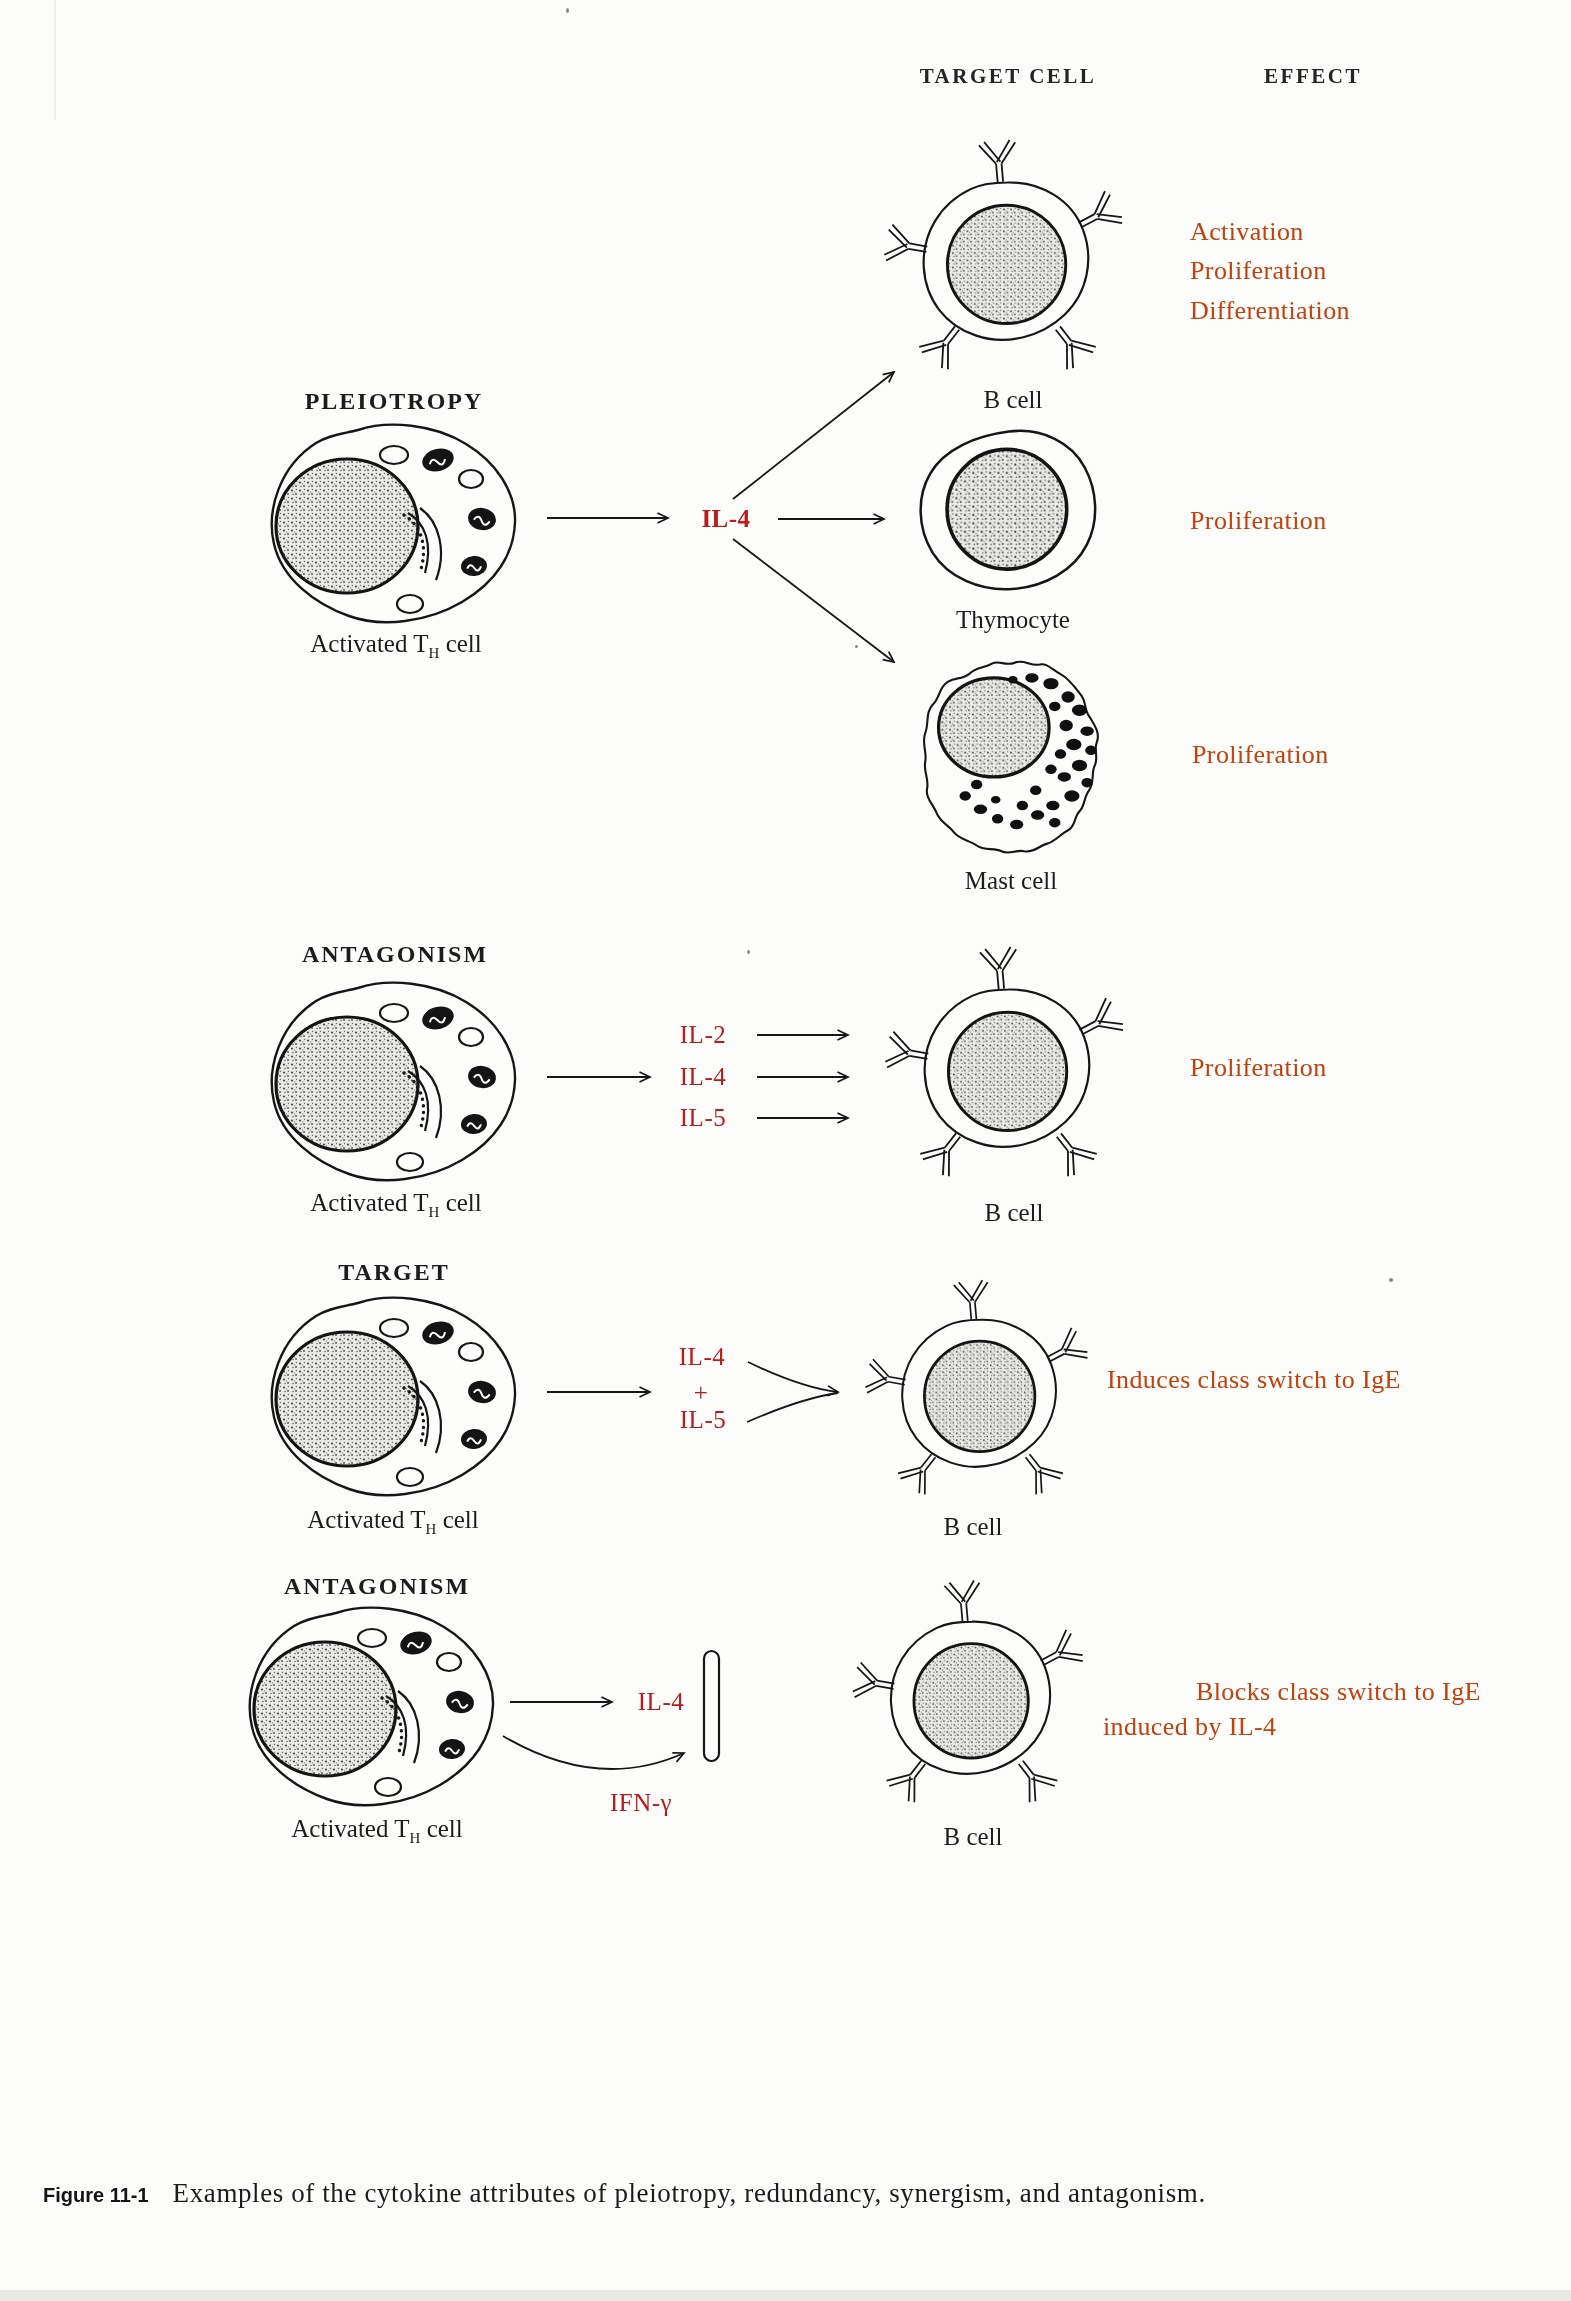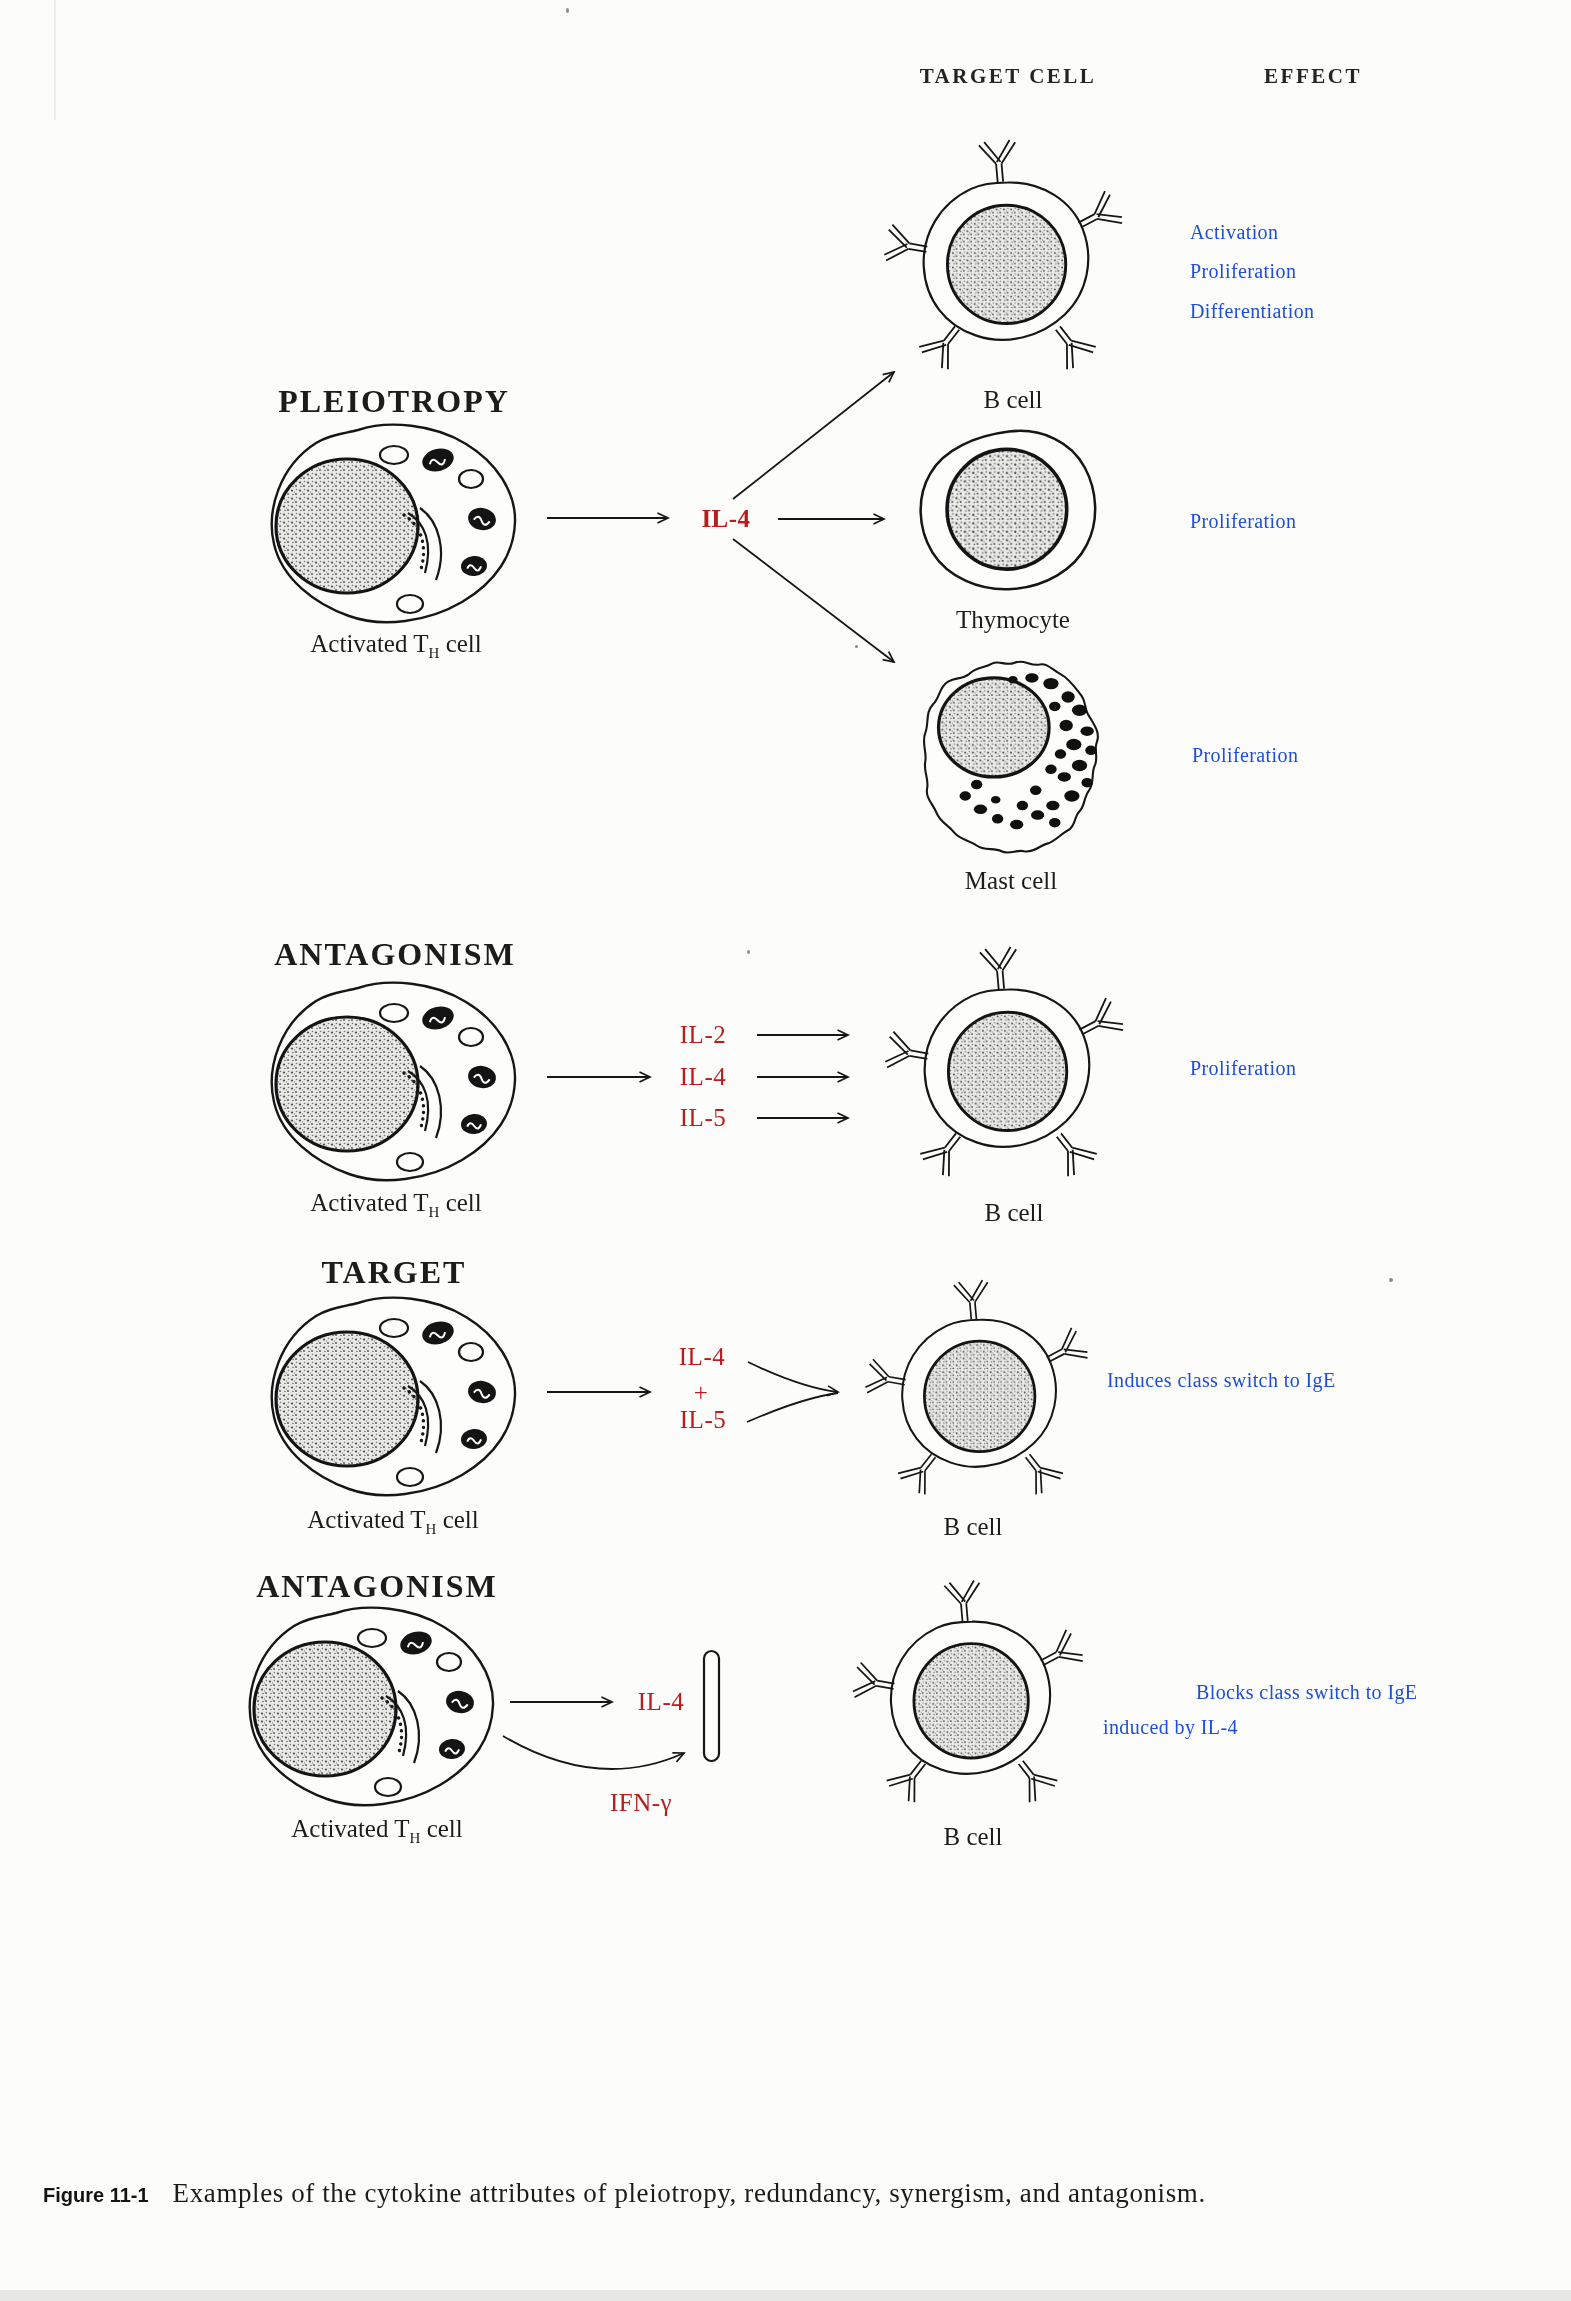"Activation" .lbl-lg { color: #1d4ed8 -> #c2410c; font-size: 20px -> 26px }
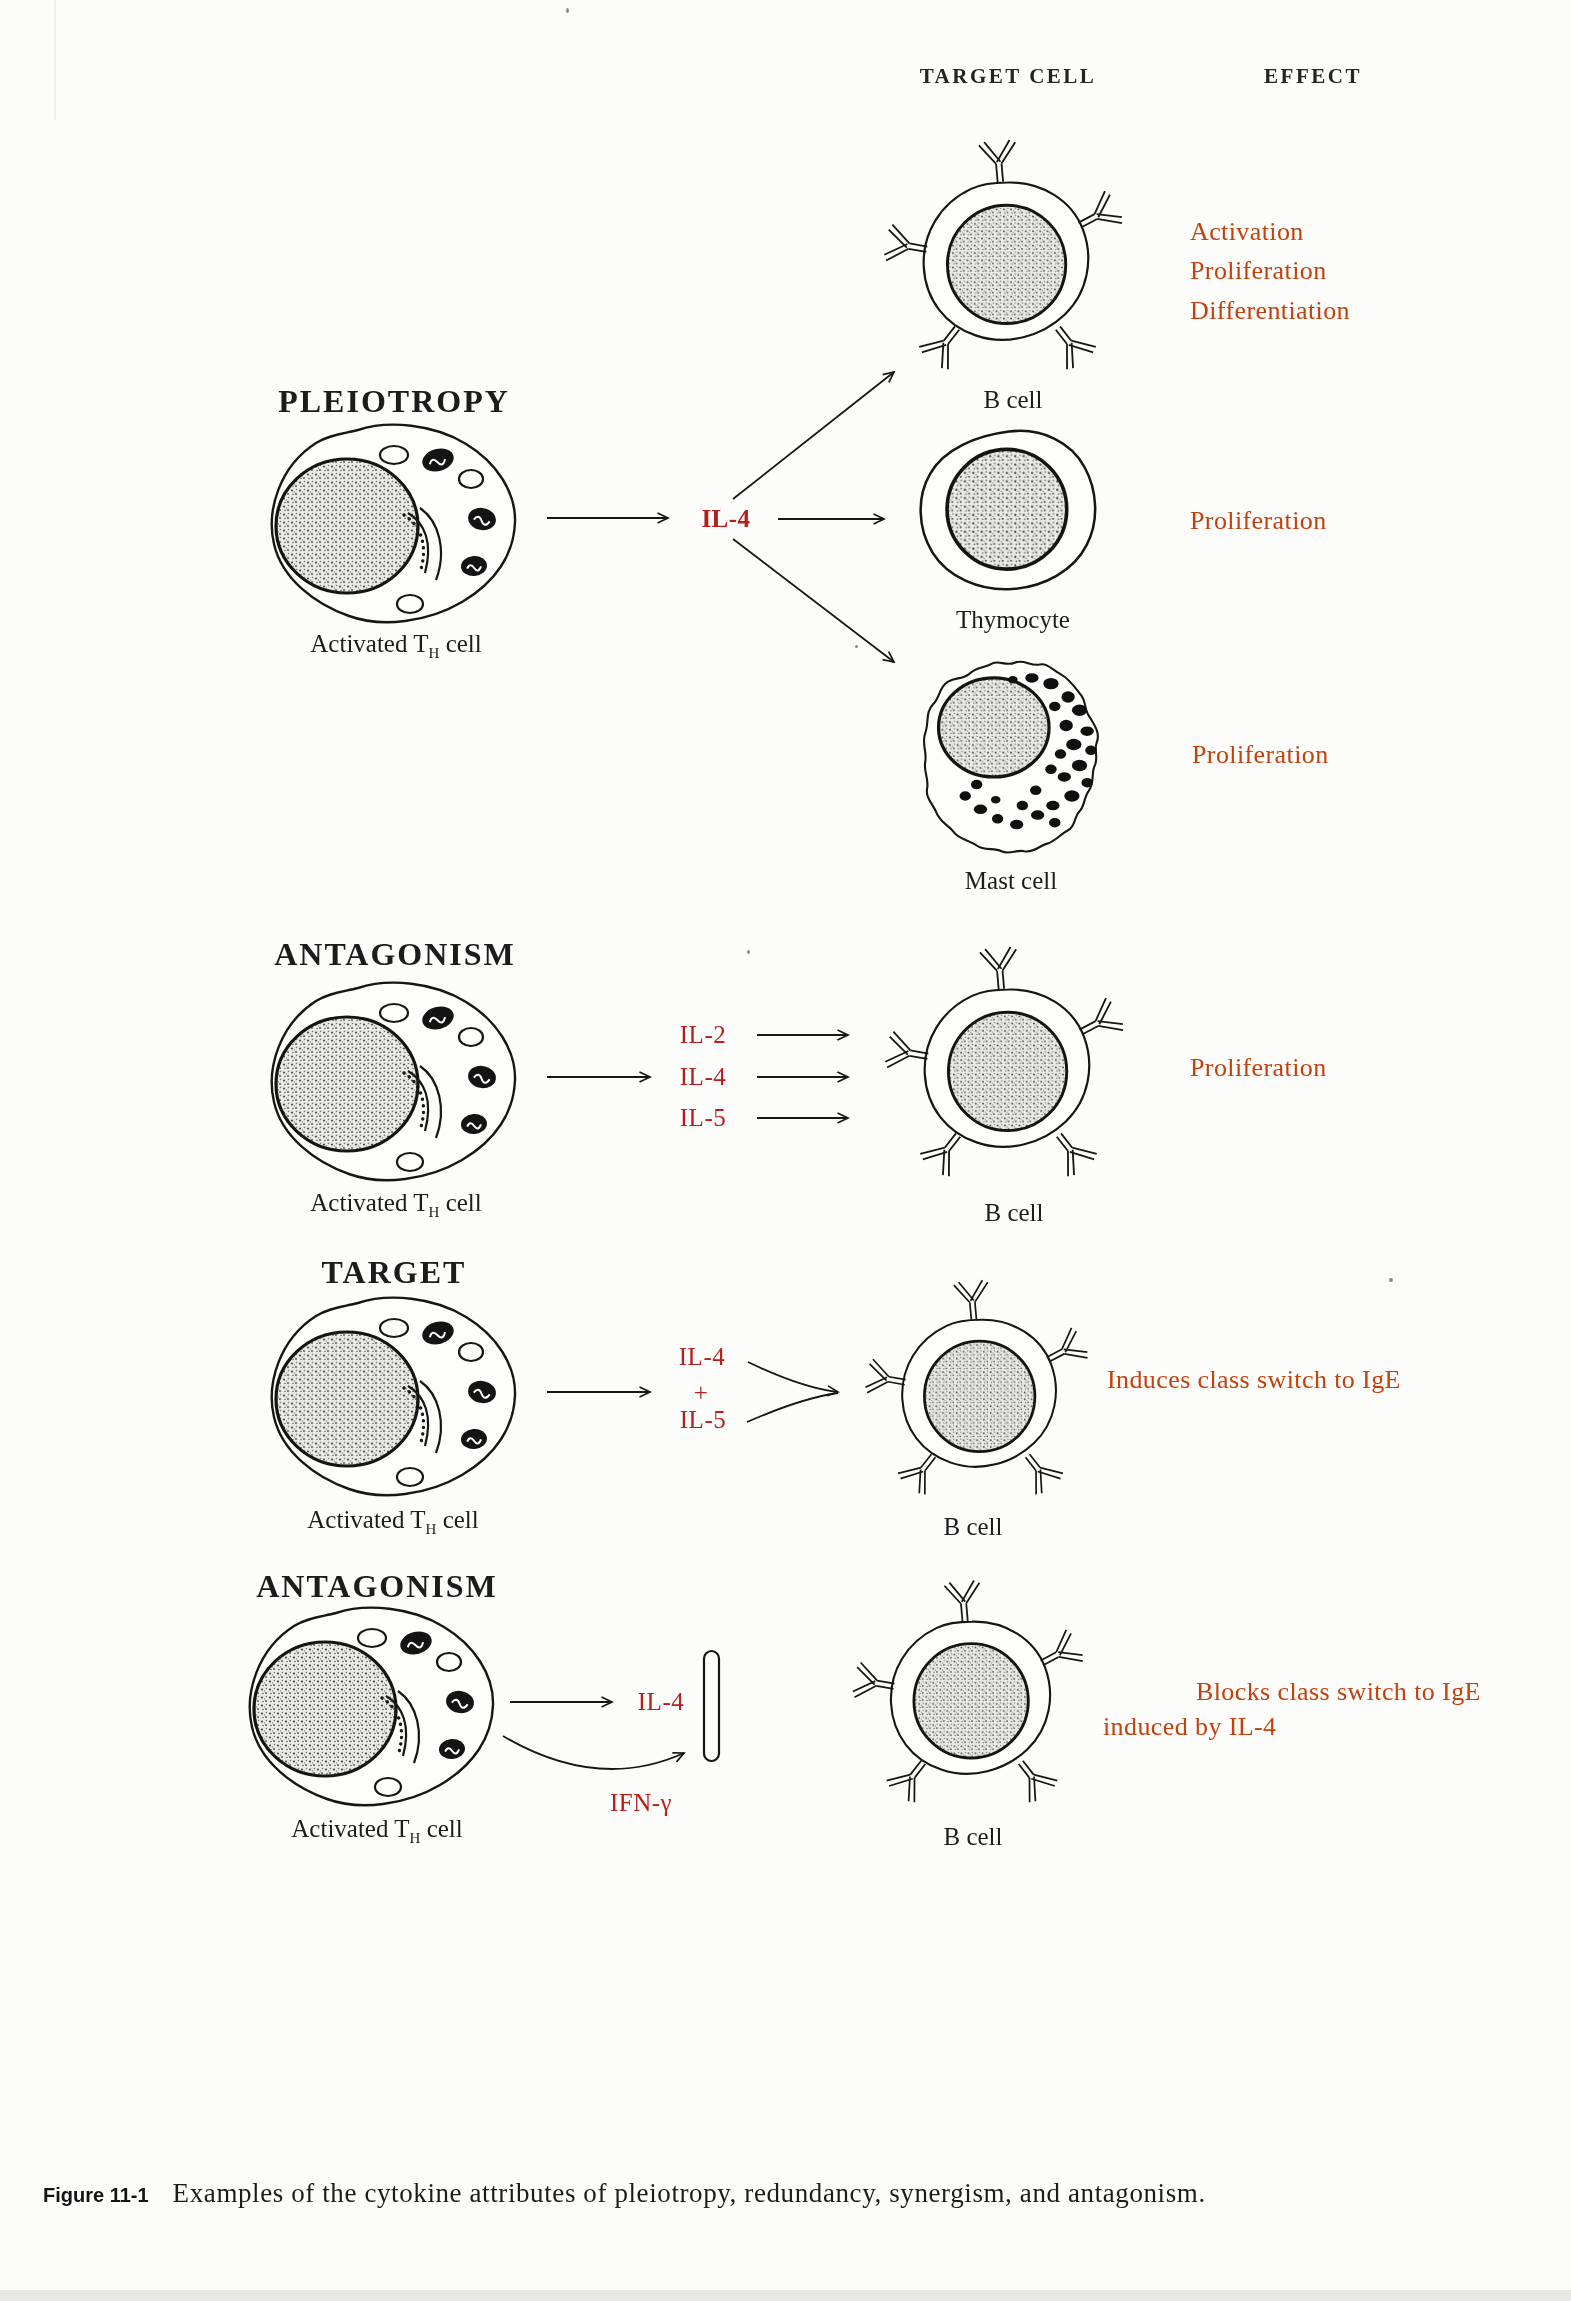"PLEIOTROPY" .sec-title { font-size: 32px -> 24px }
